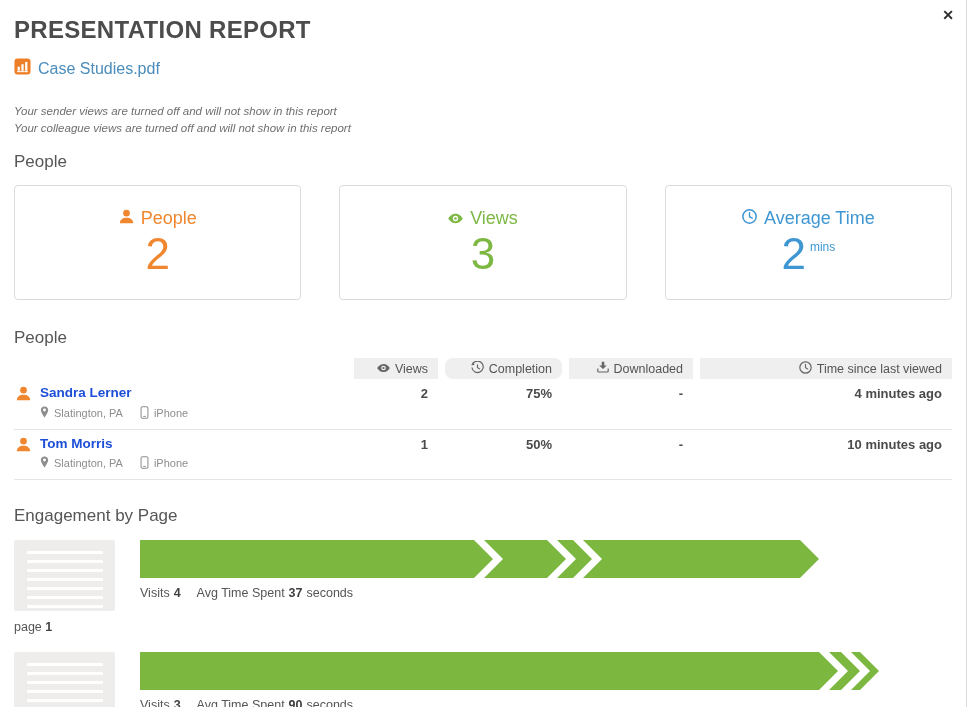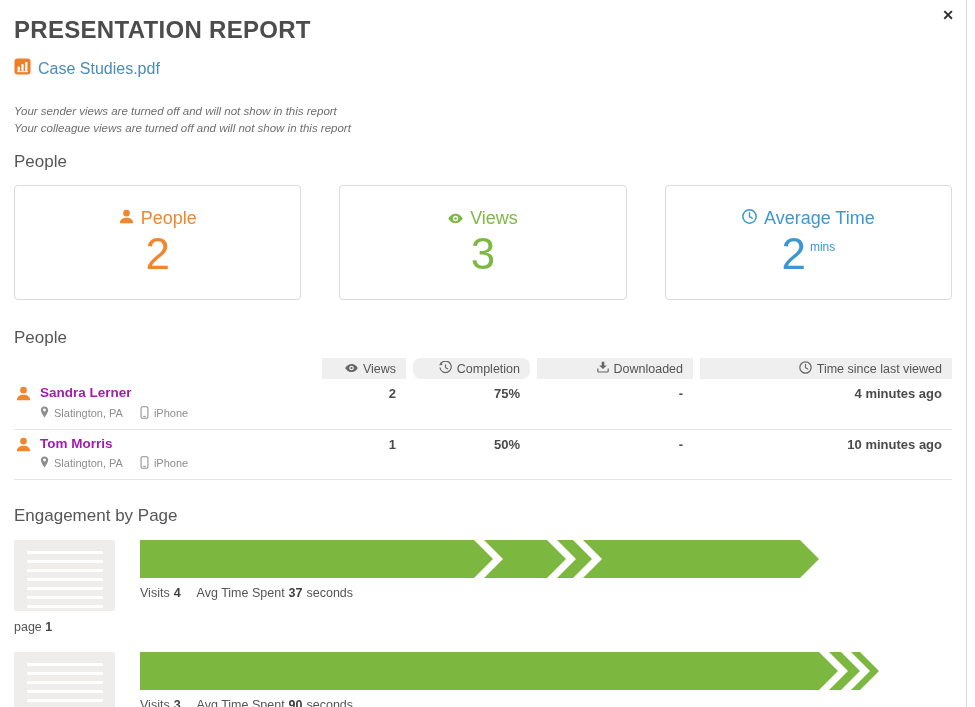"Downloaded" .col-downloaded { width: 156px -> 124px }
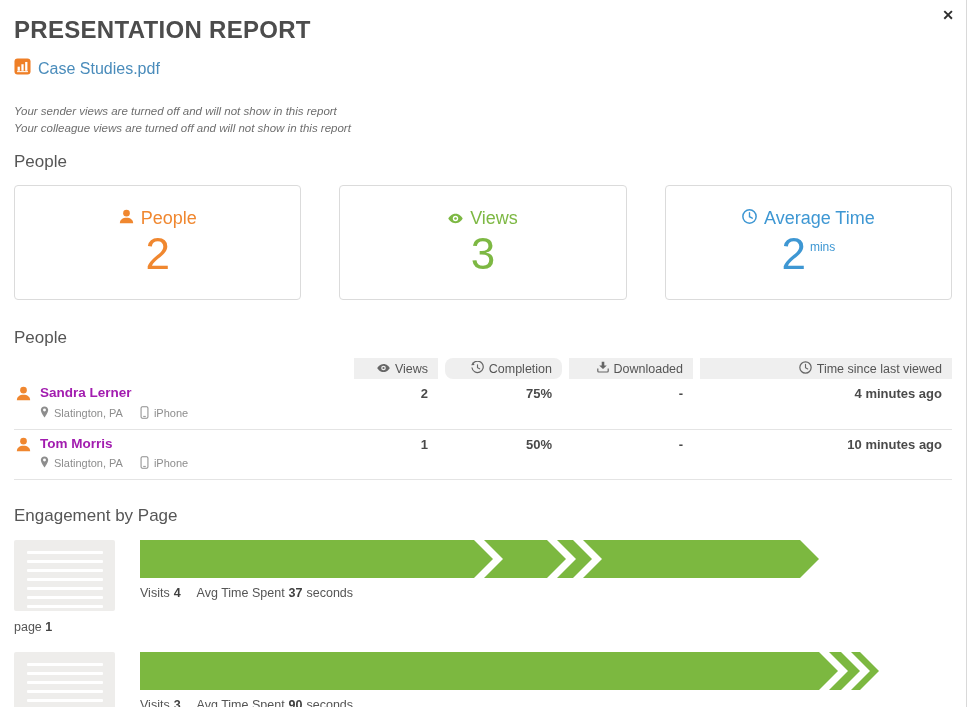"Sandra Lerner" .person-name { color: #a21caf -> #1d4ed8 }
